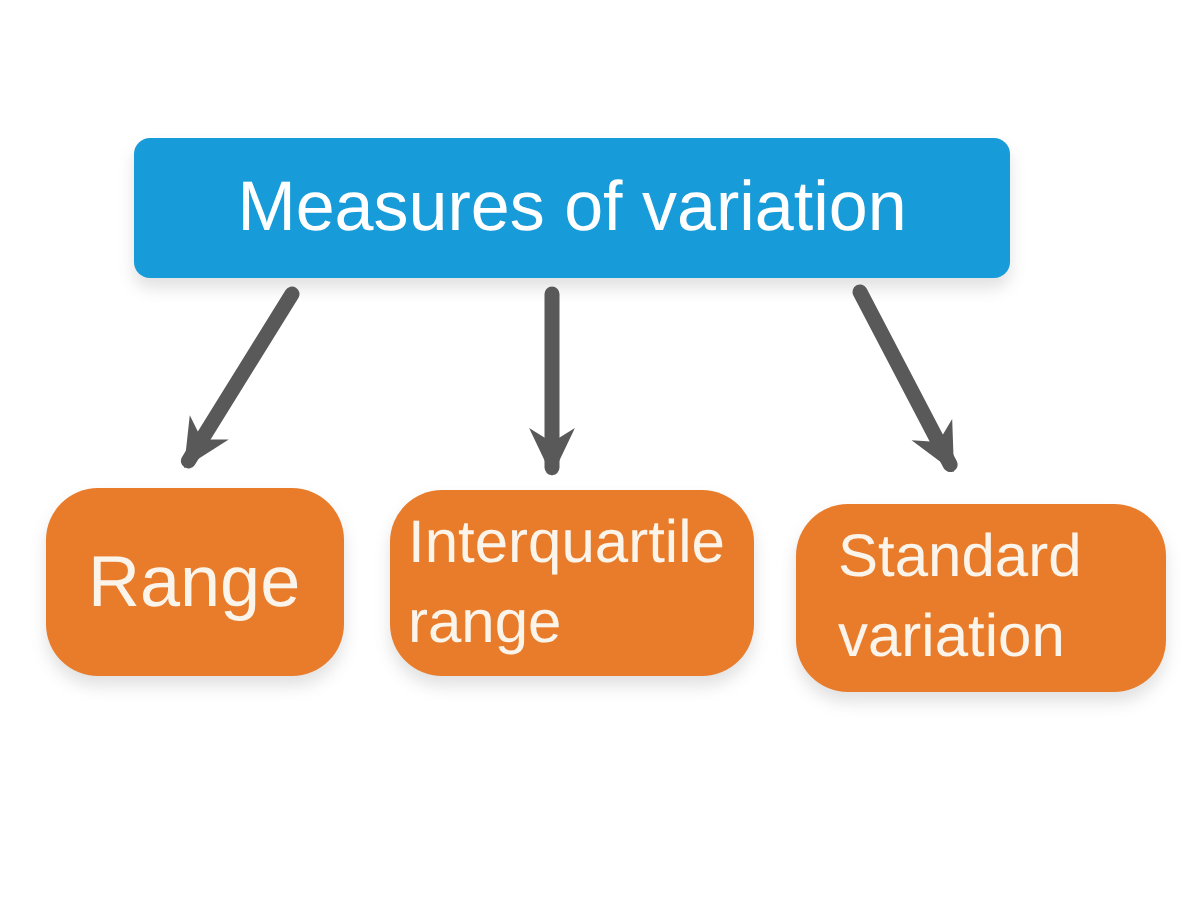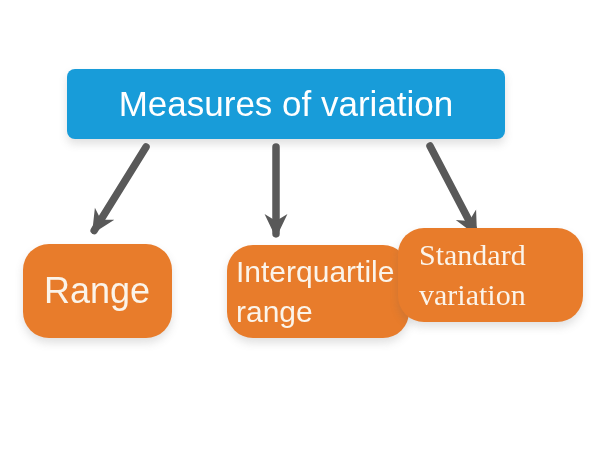"Interquartile" .child-1 { margin-left: 32px -> none }
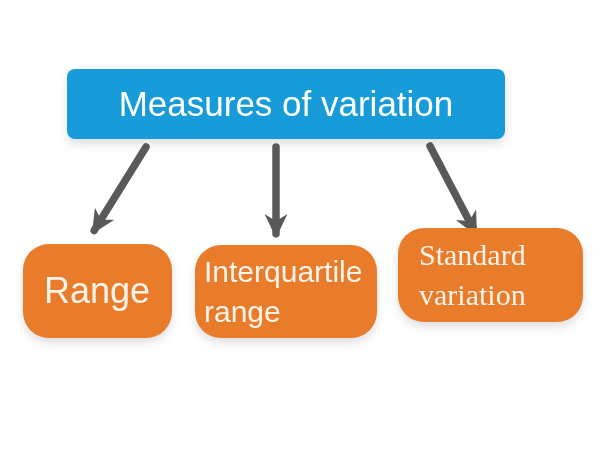"Standard" .child-2 { font-family: Liberation Serif, serif -> none; top: 228px -> 252px }
